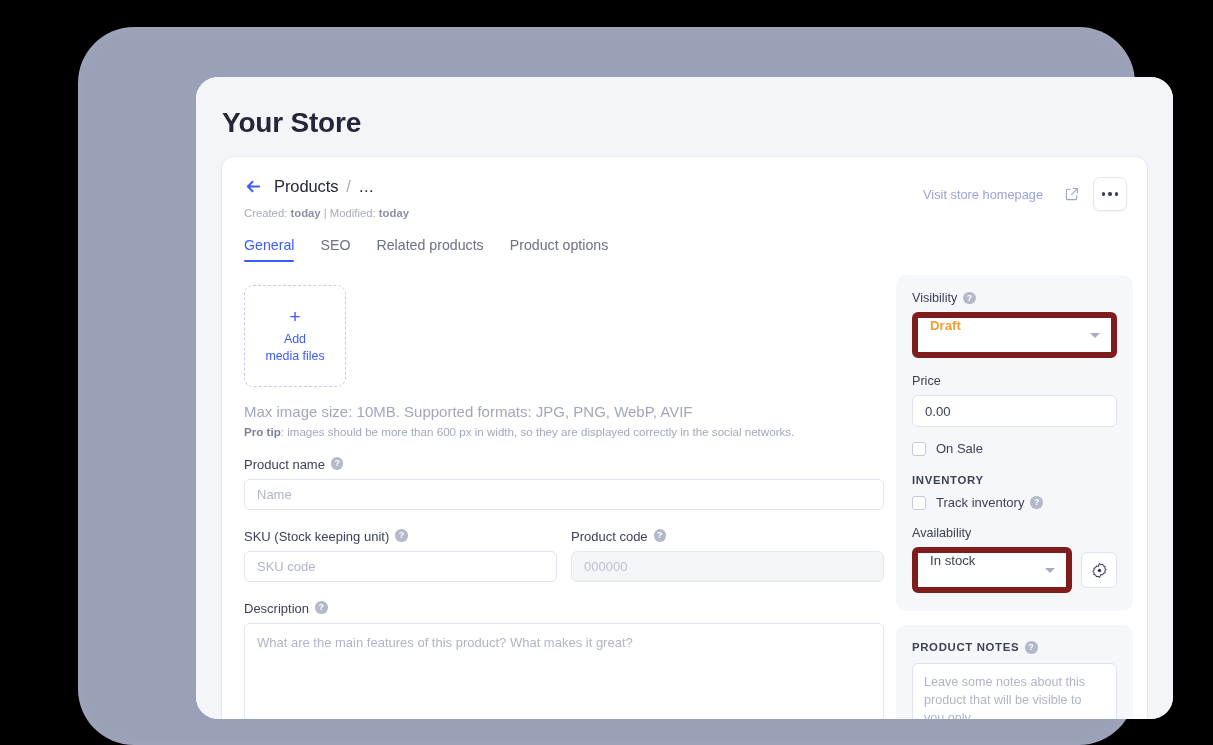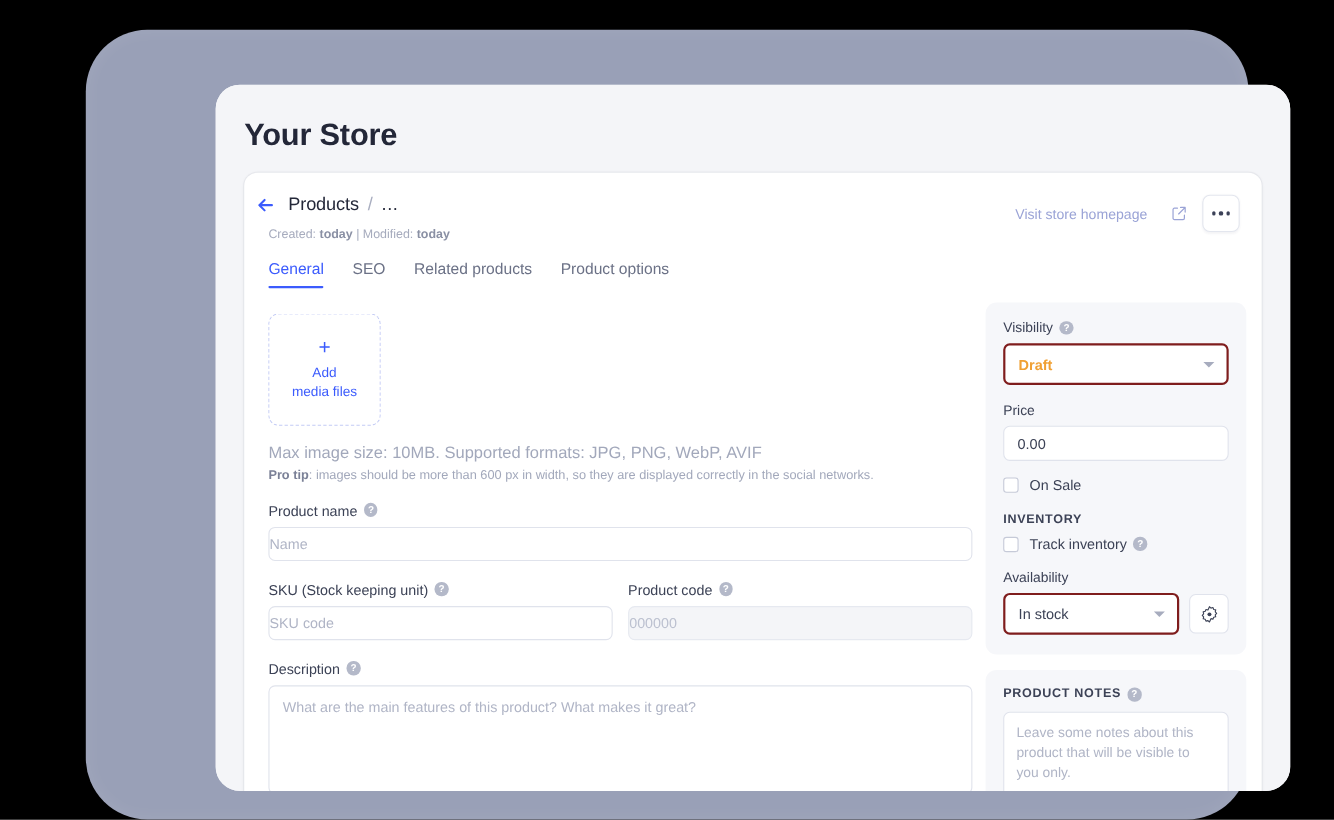"Products" .breadcrumb { left: 10px -> 22px }
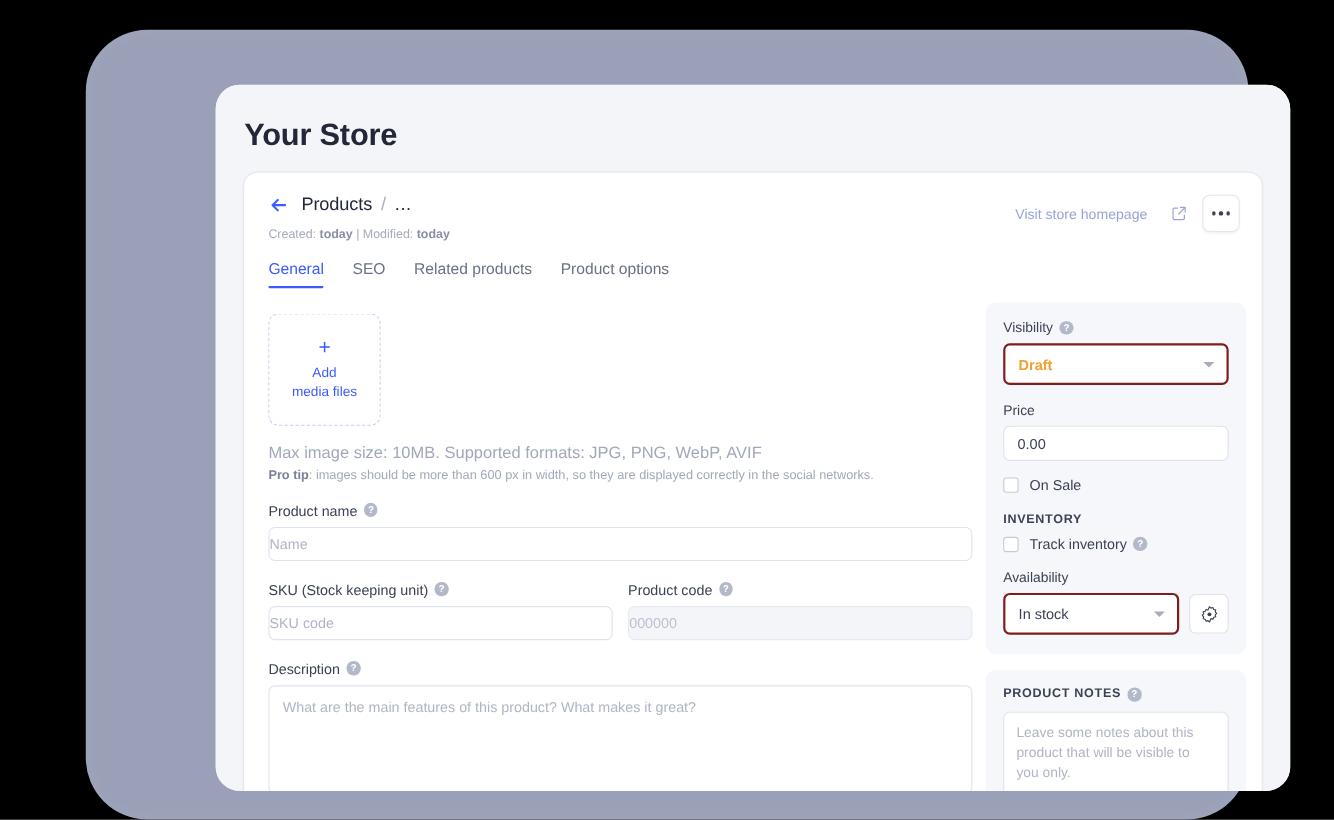"Draft" .select { align-items: center -> flex-start; border: 2px solid #7f1d1d -> 6px solid #7f1d1d }
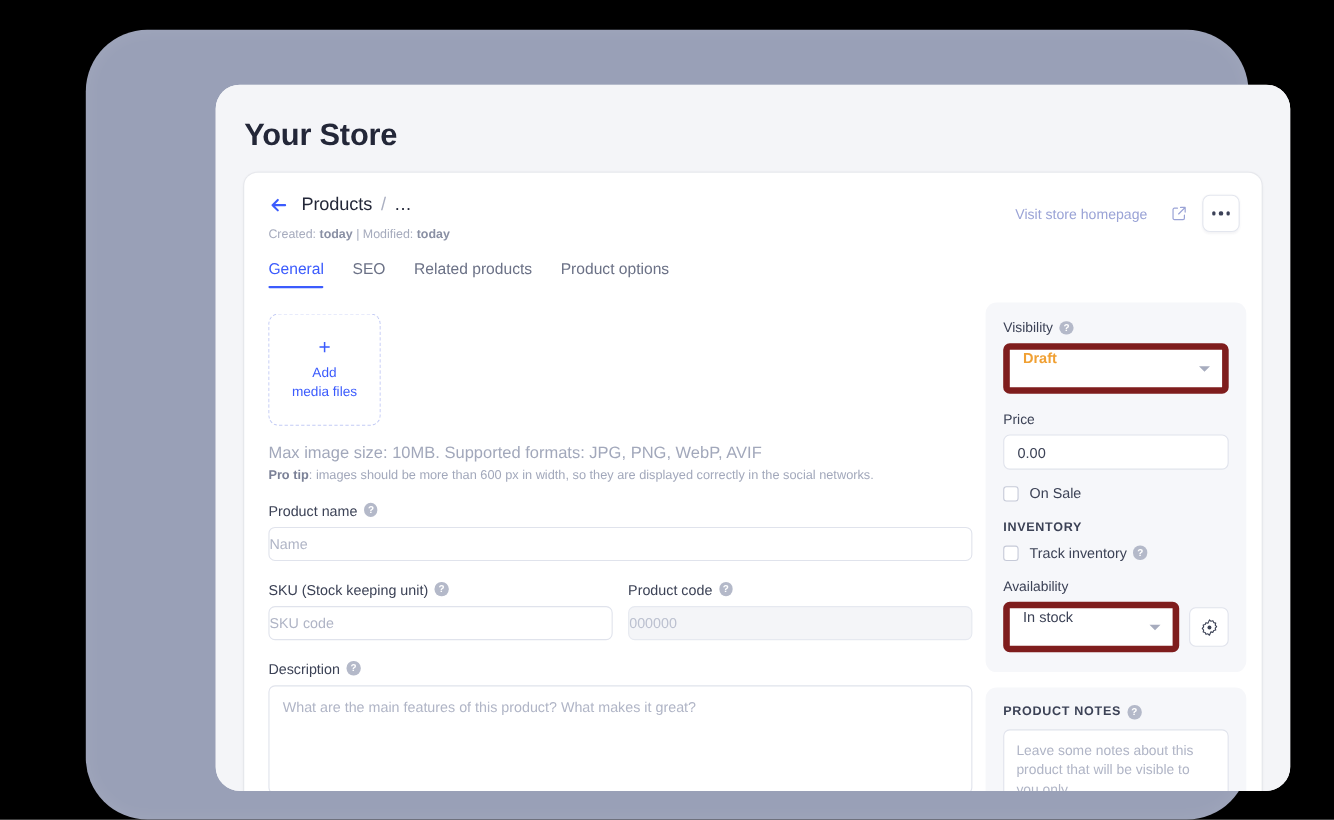"Name" .inp { padding: 0 0 -> 0 12px }
